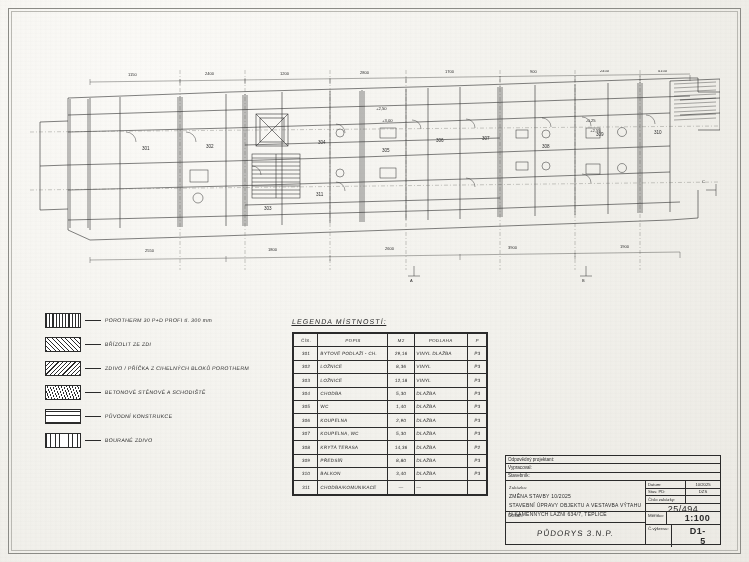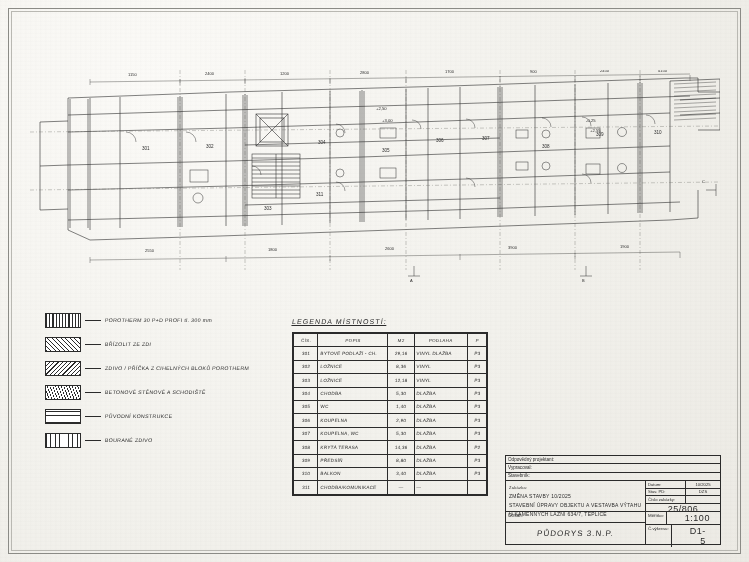"25/806" span.k { text: 25/806 -> 25/494 }
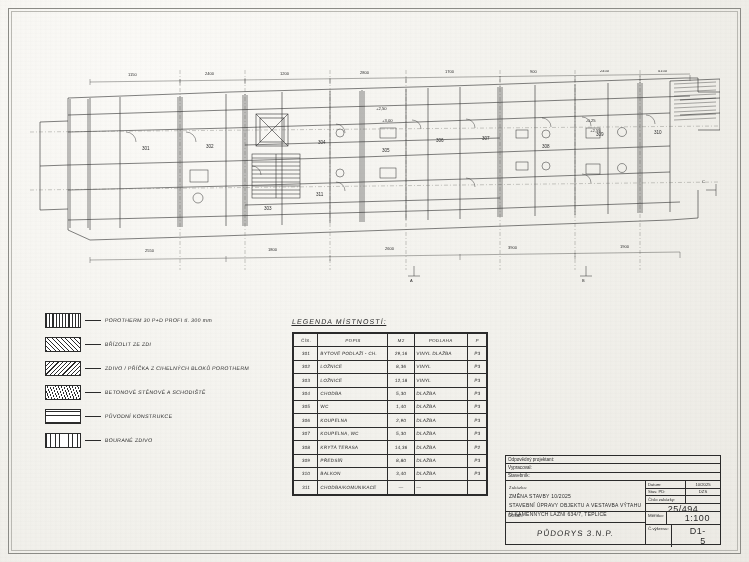"1:100" .tb-bot-right .r .v { font-weight: none -> bold }
